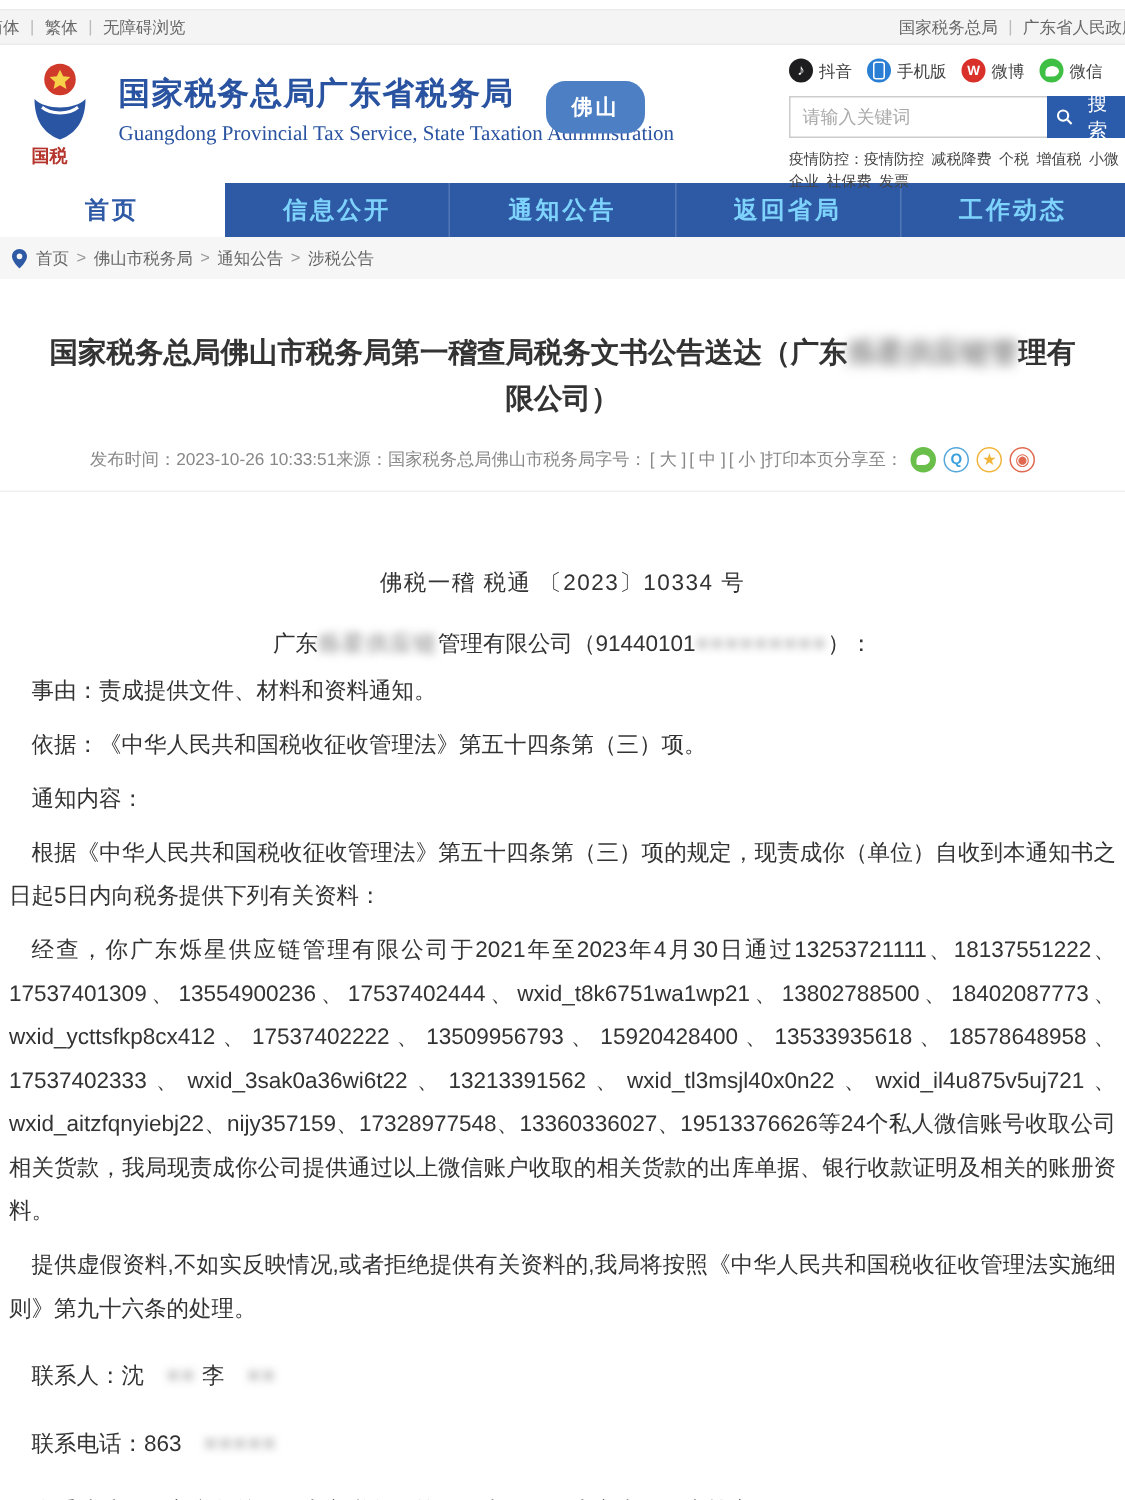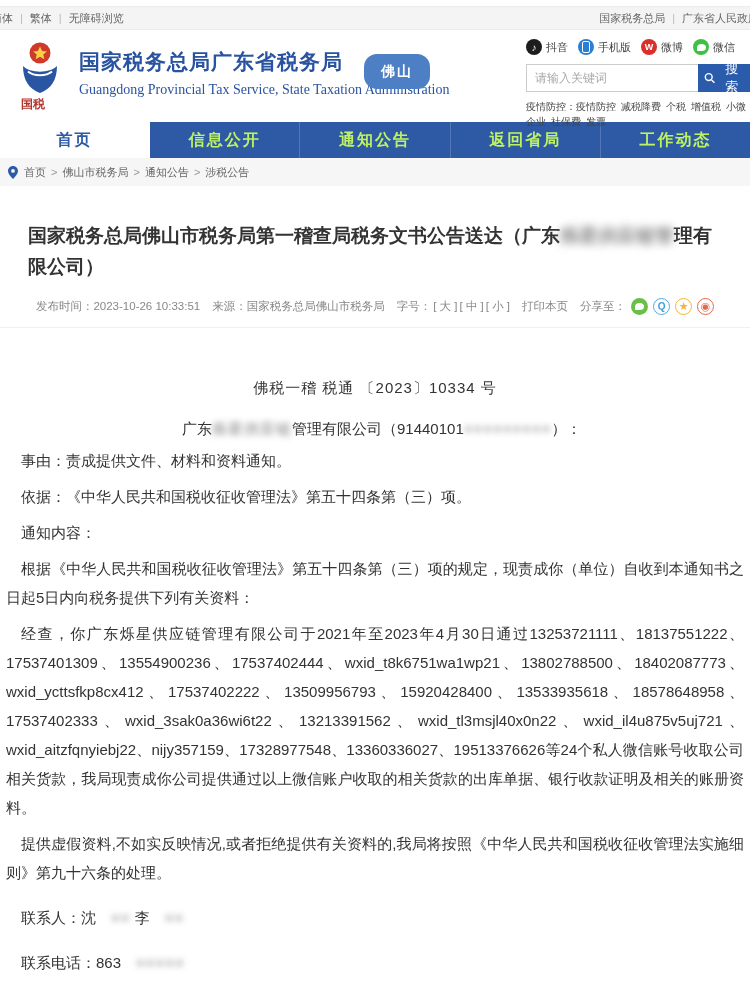"信息公开" .nav-item { color: #bef264 -> #7dd3fc }
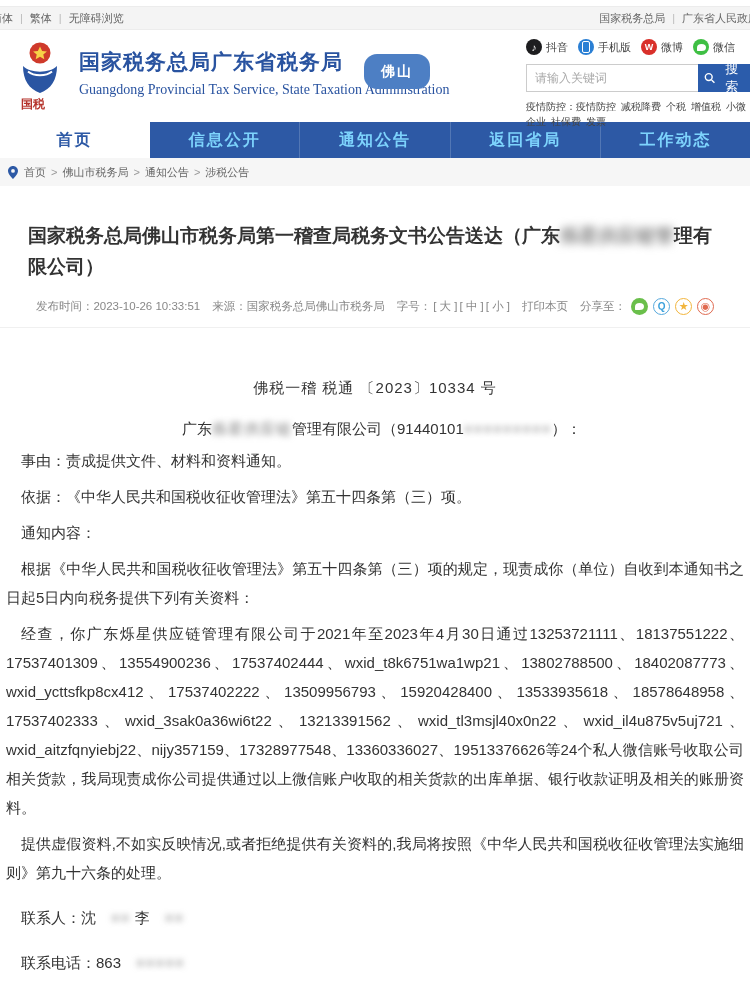"国家税务总局佛山市税务局第一稽查局税务文书公告送达（广东 理有限公司）" .article-title { text-align: none -> center }
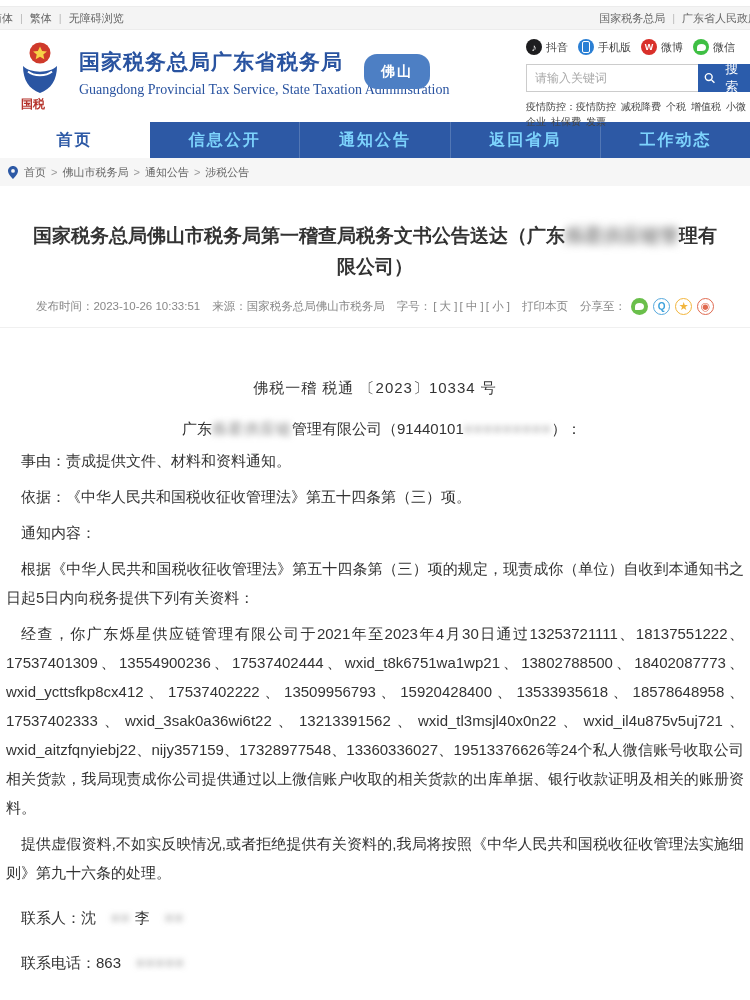"发布时间：2023-10-26 10:33:51" .article-meta { gap: 12px -> none }
